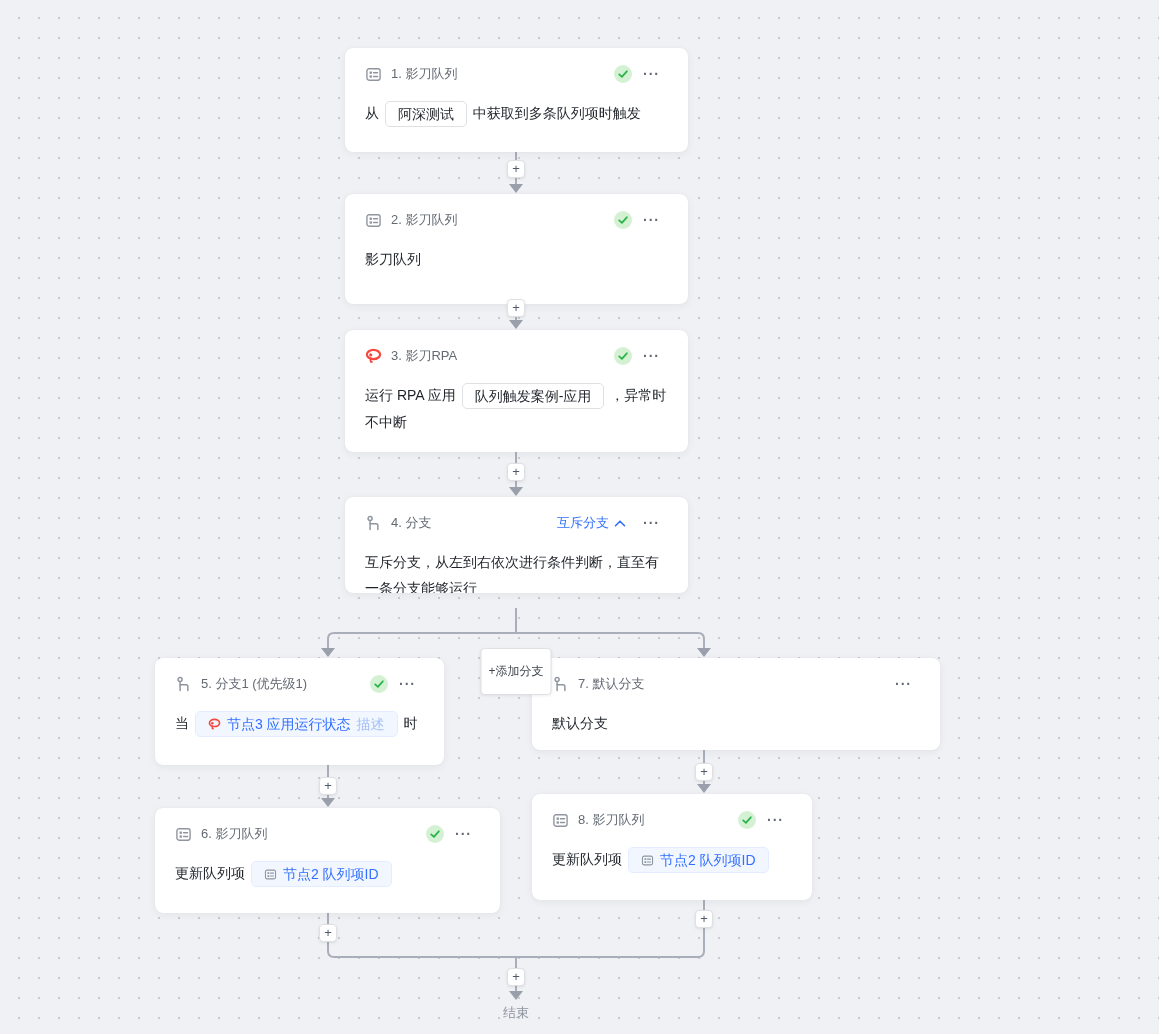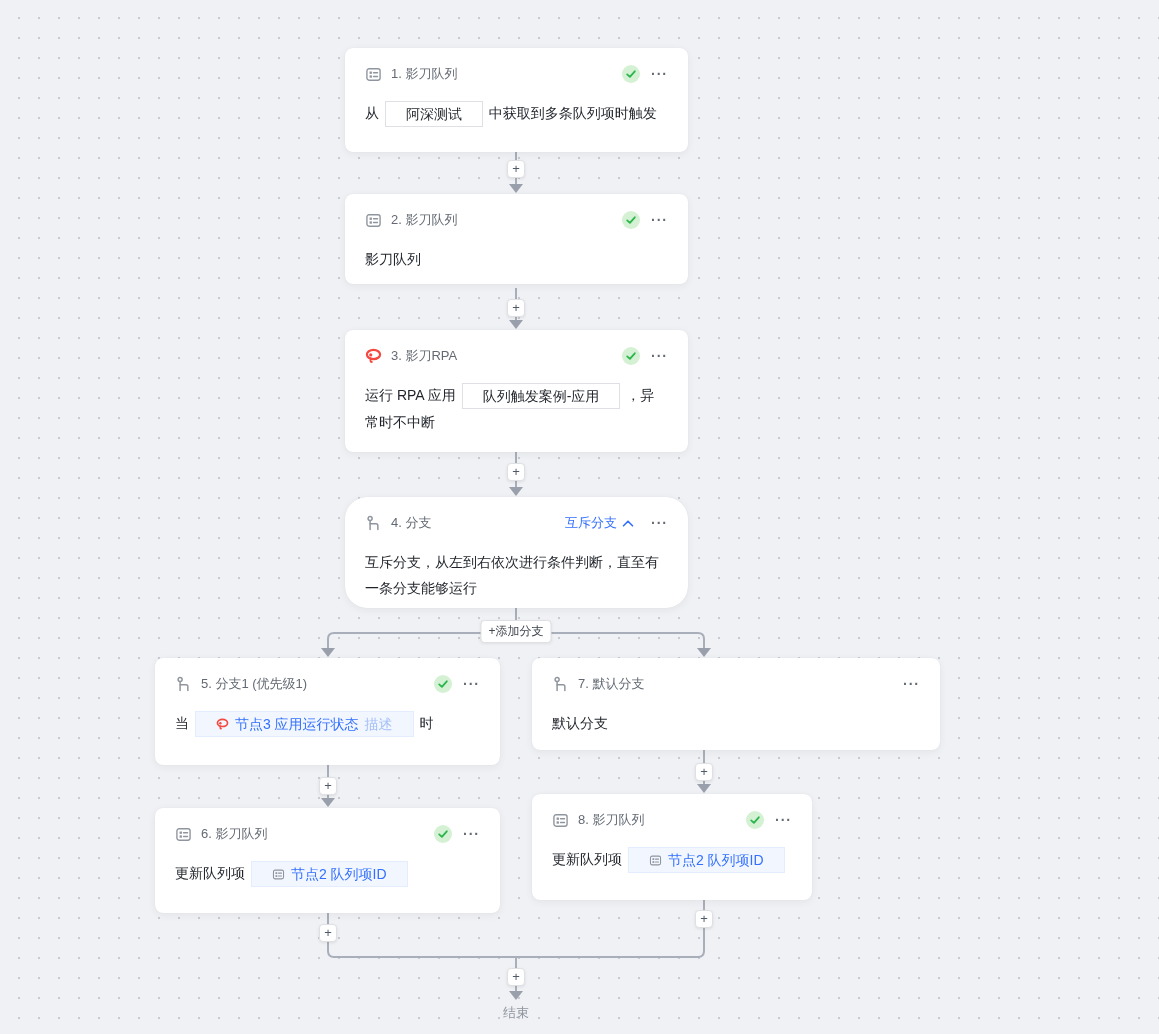"1. 影刀队列" .head { padding: 15px 18px 0 20px -> 15px 26px 0 20px }
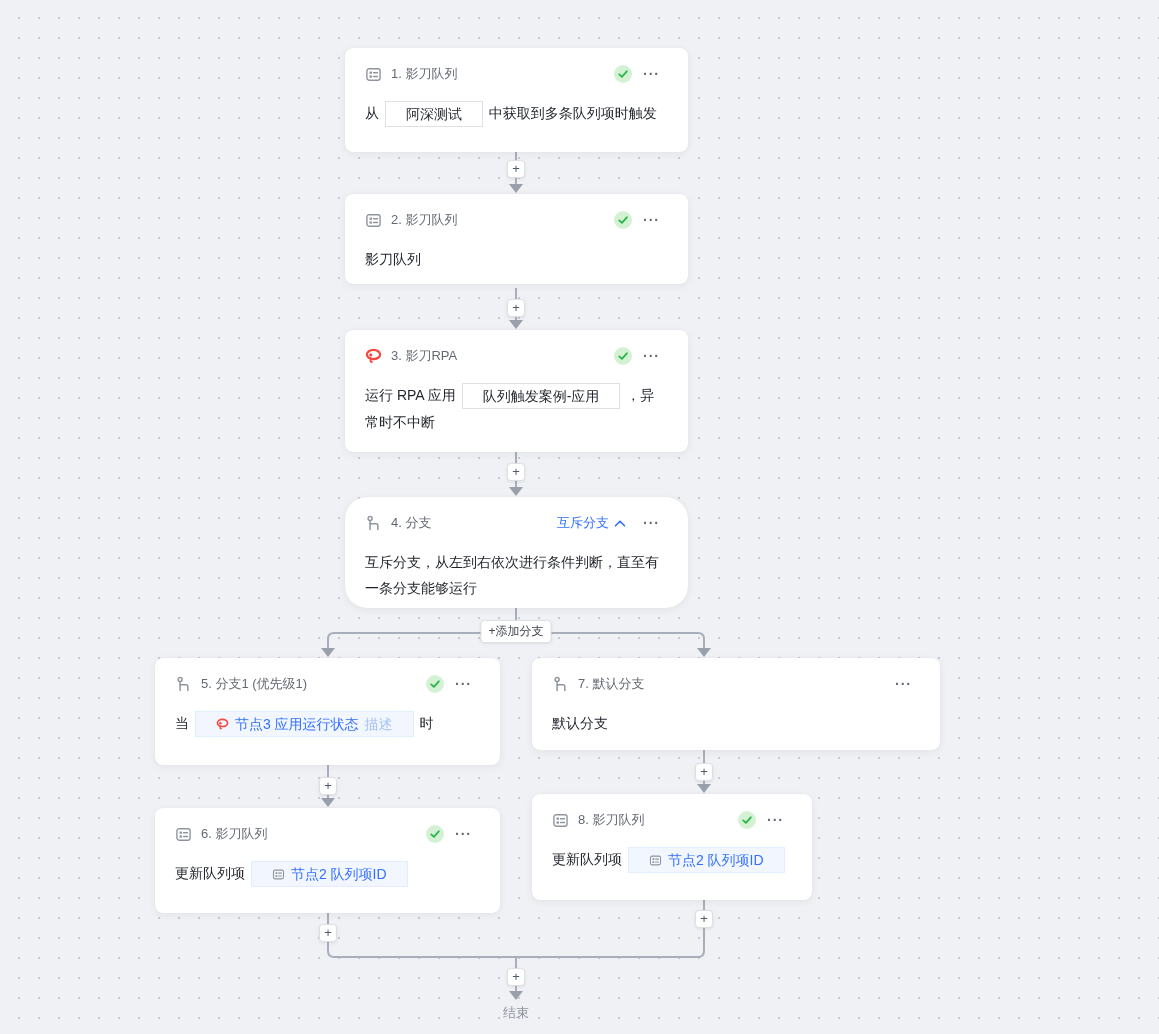"阿深测试" .chip { border-radius: 0 -> 5px; padding: 2px 20px -> 2px 12px }
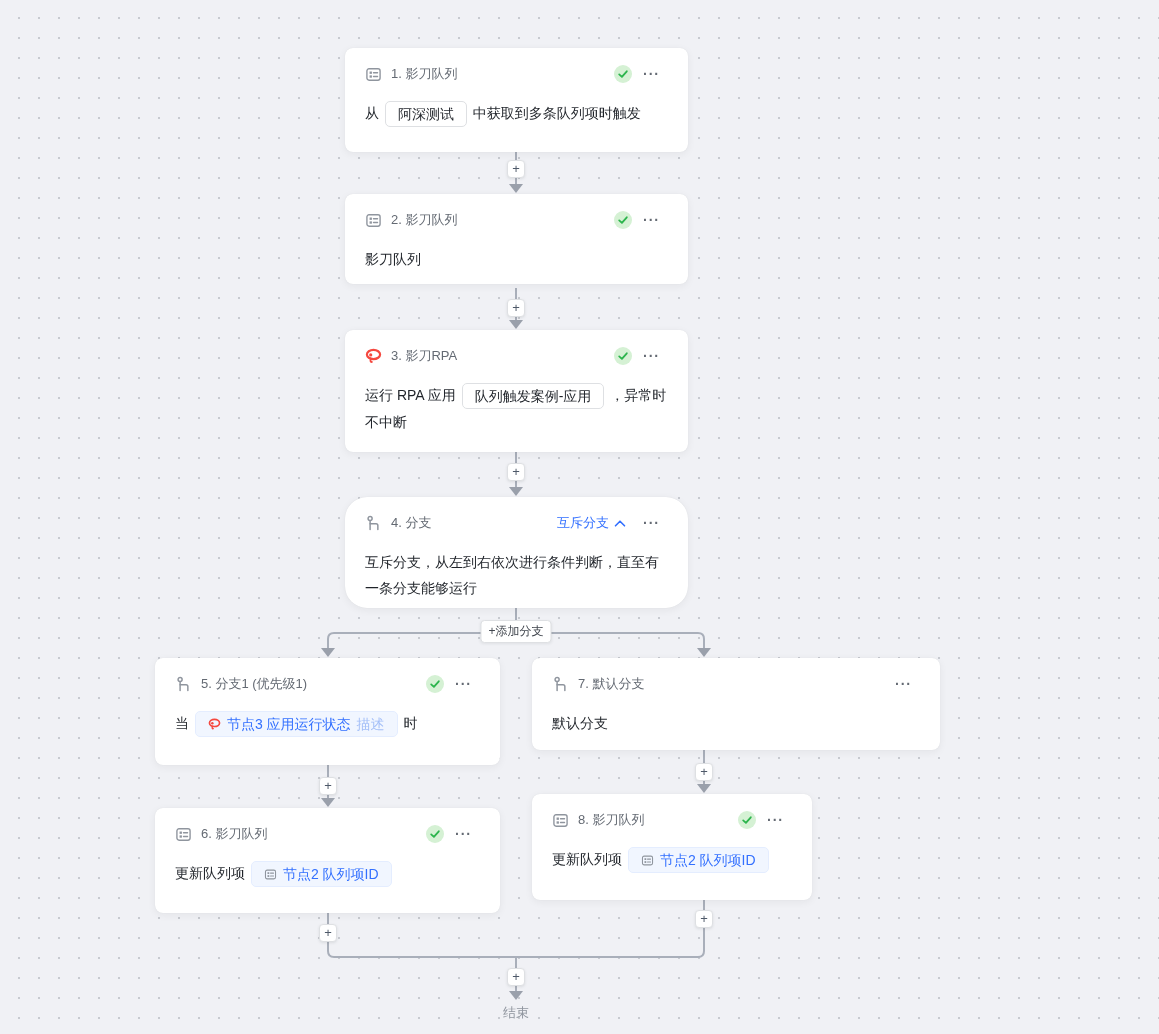"2. 影刀队列" .n2 { height: 90px -> 110px }
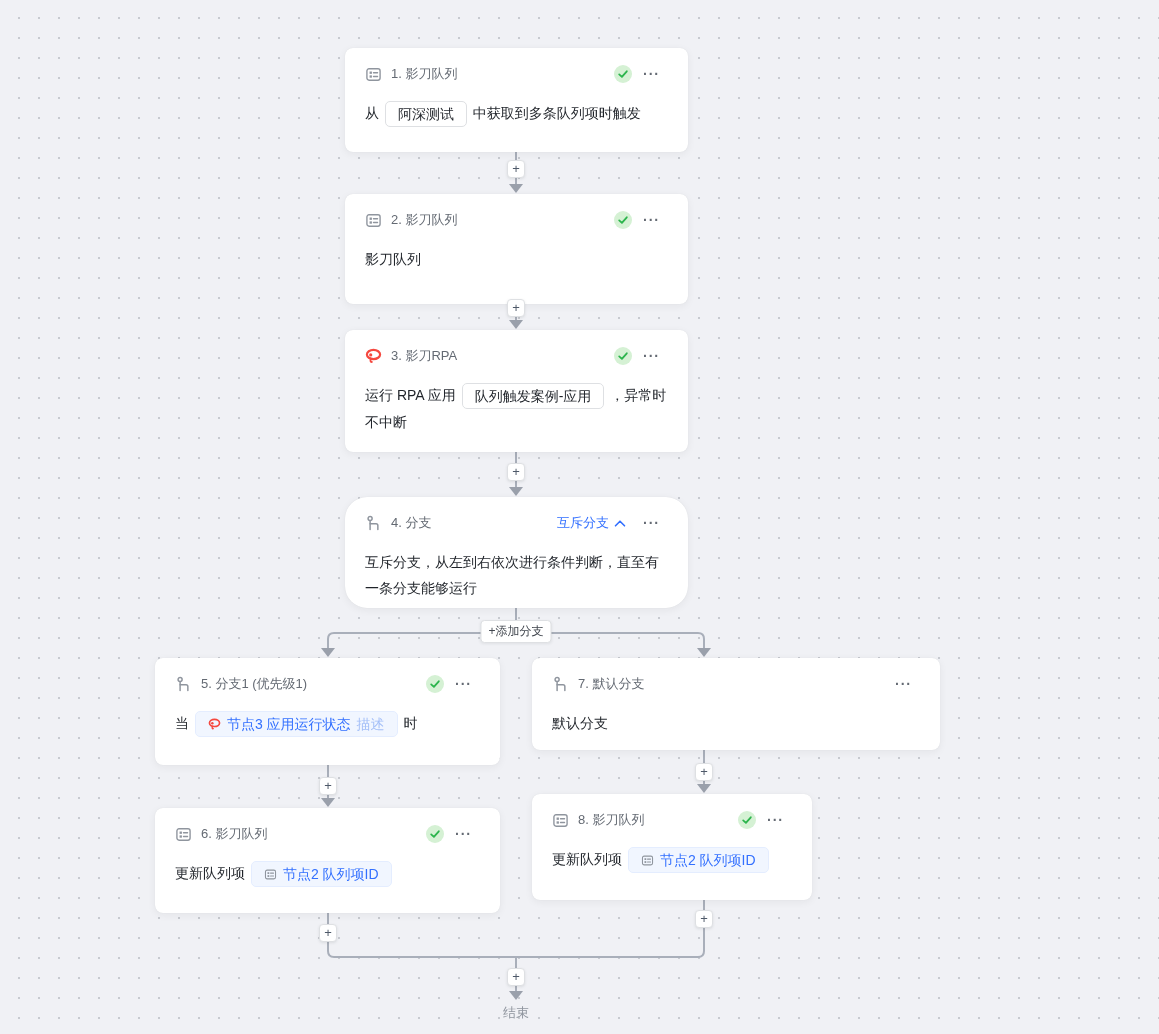"4. 分支" .n4 { border-radius: 22px -> none; height: 111px -> 96px }
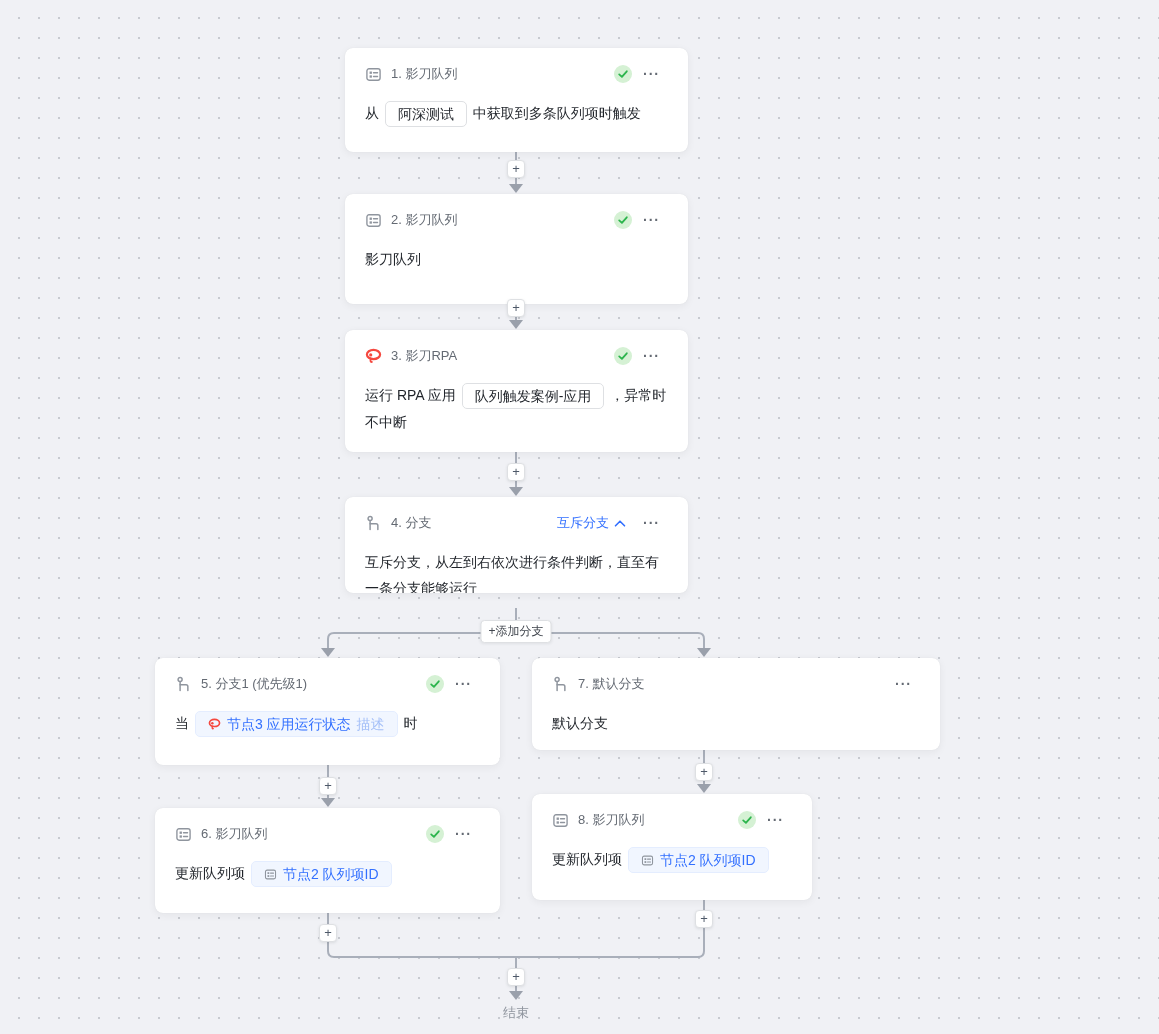"+添加分支" .add-branch { padding: 2px 7px -> 14px 7px; top: 620px -> 648px }
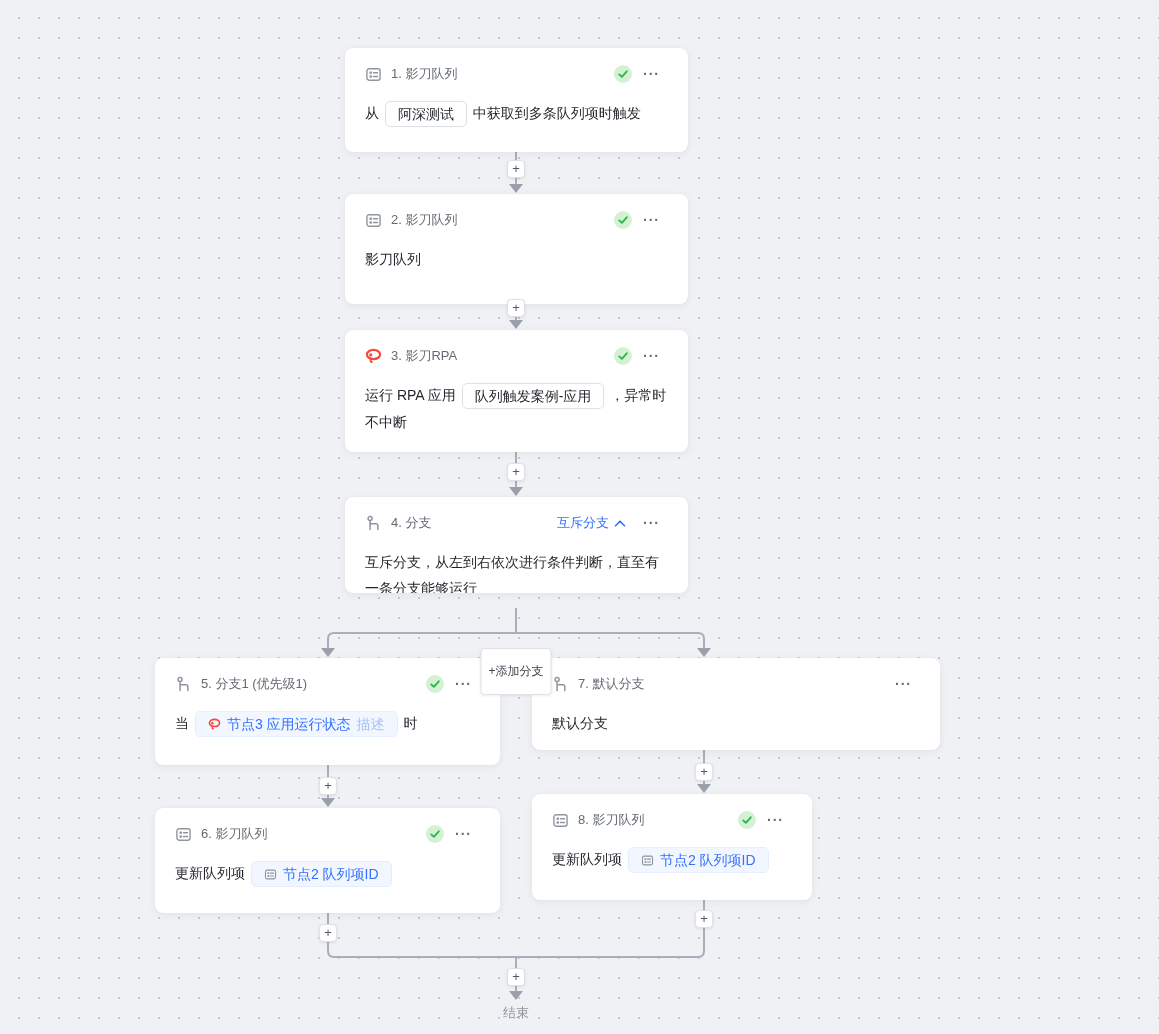"5. 分支1 (优先级1)" .n5 { width: 345px -> 289px }
